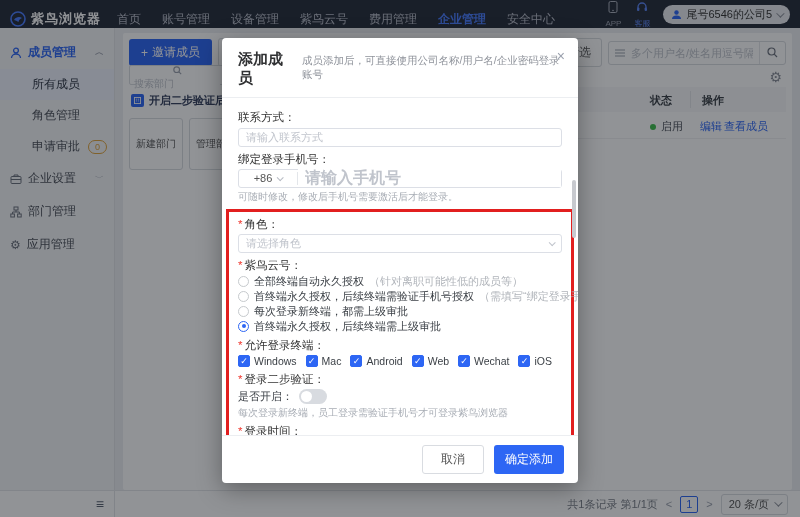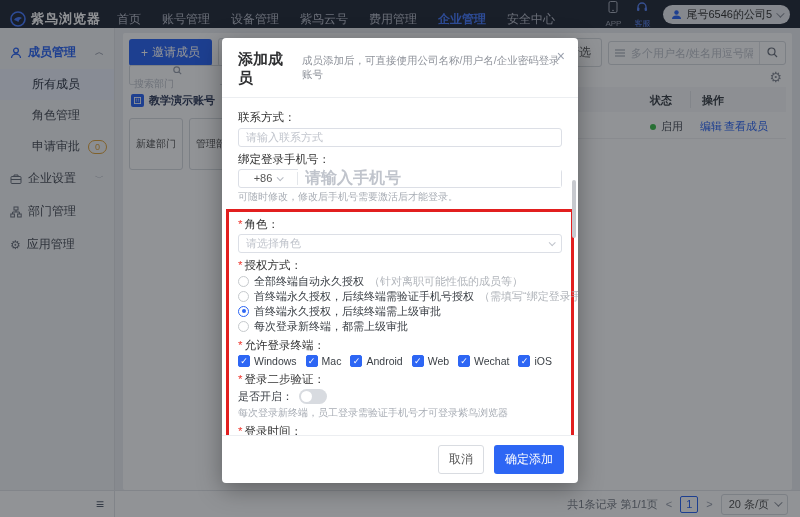"教学演示账号" span { text: 教学演示账号 -> 开启二步验证后 }
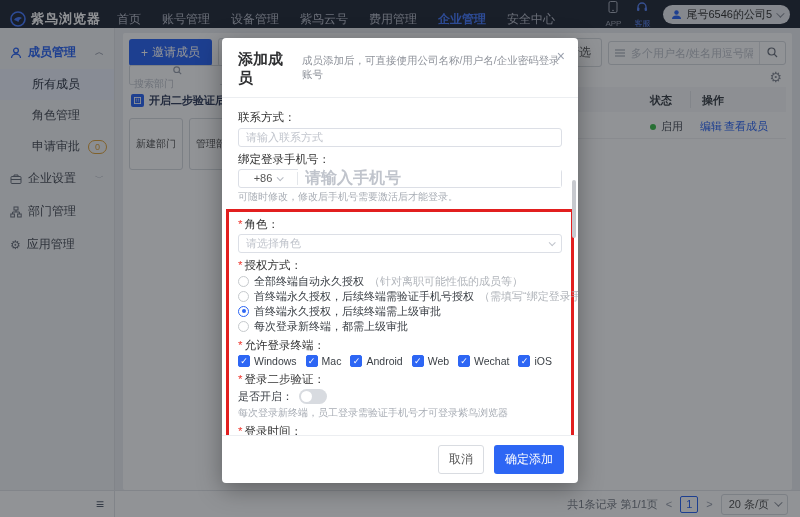"授权方式：" span { text: 授权方式 -> 紫鸟云号 }
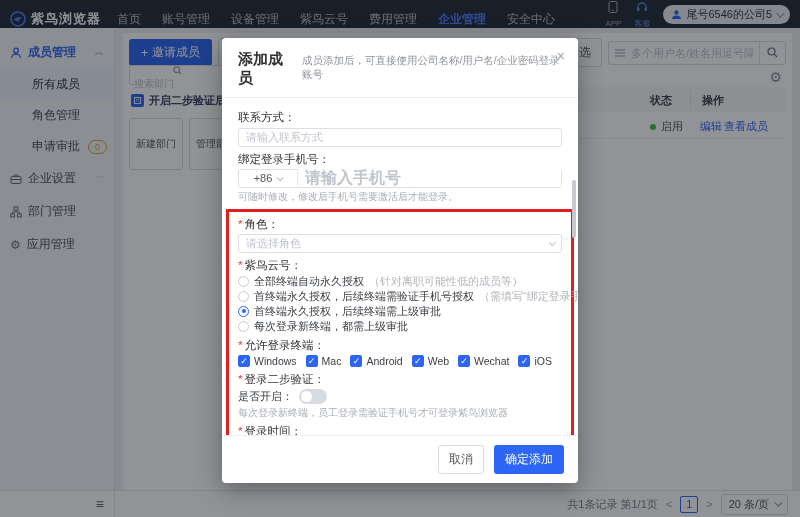"首终端永久授权，后续终端需上级审批" label.opt-row { order: before "每次登录新终端，都需上级审批" -> after "每次登录新终端，都需上级审批" }
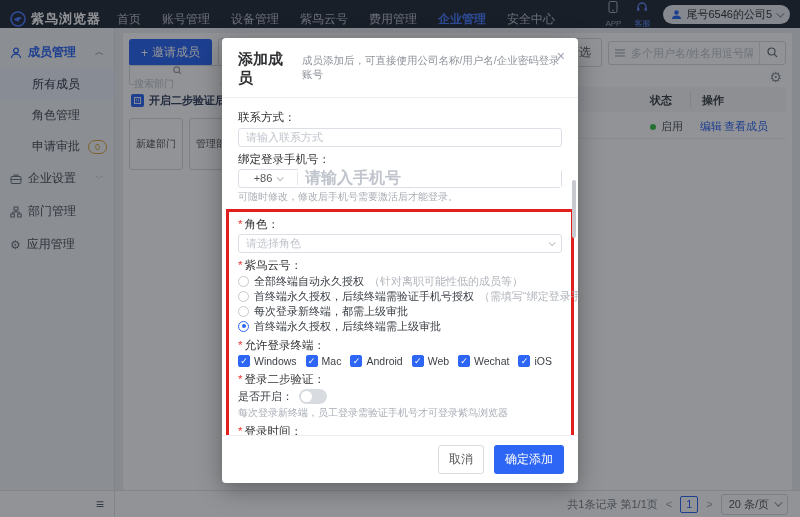"取消" .btn-cancel { padding: 5px 10px -> 5px 18px }
